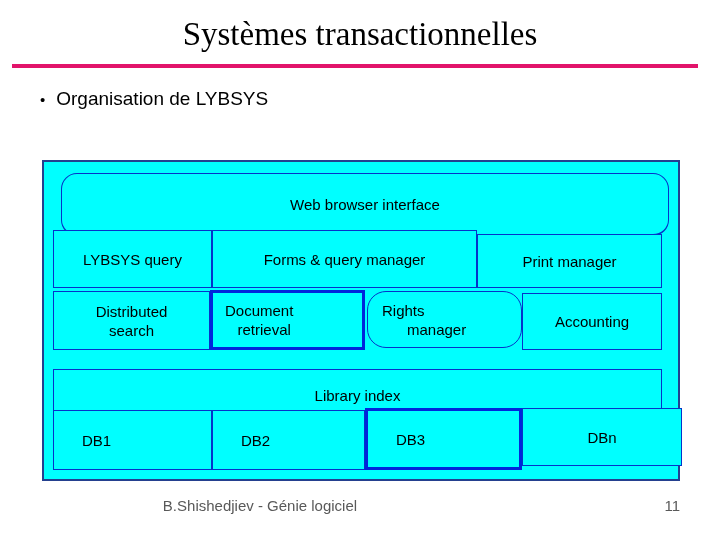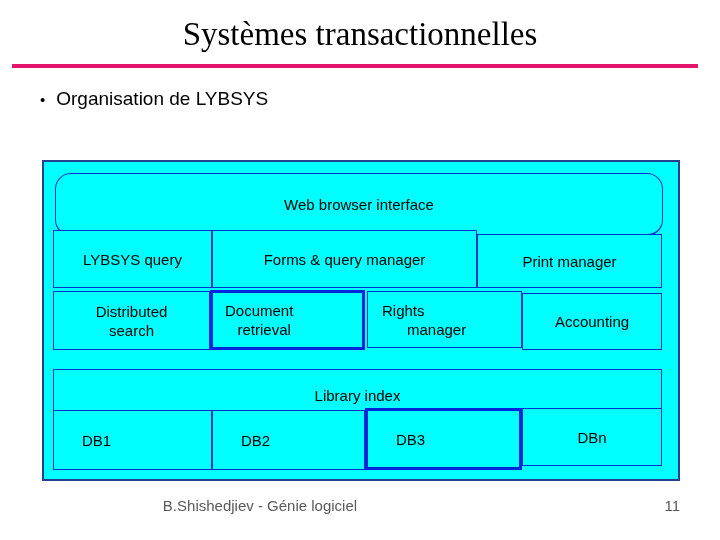"Web browser interface" .b-web { left: 11px -> 17px }
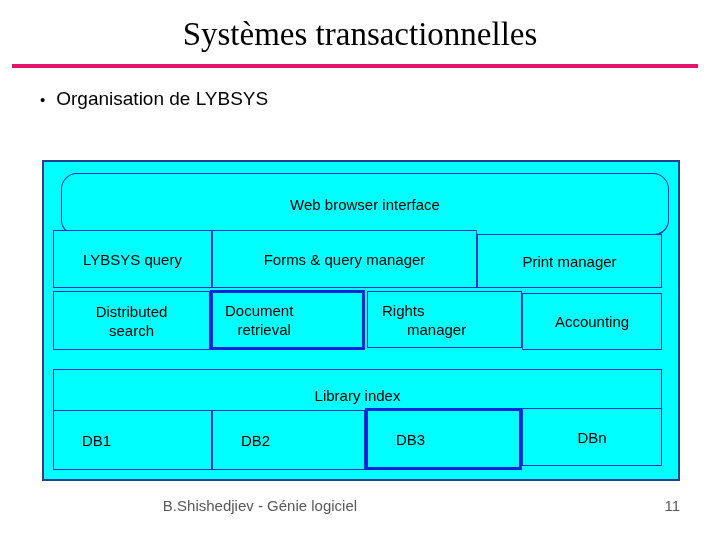"Rights" .b-rights { border-radius: none -> 19px }
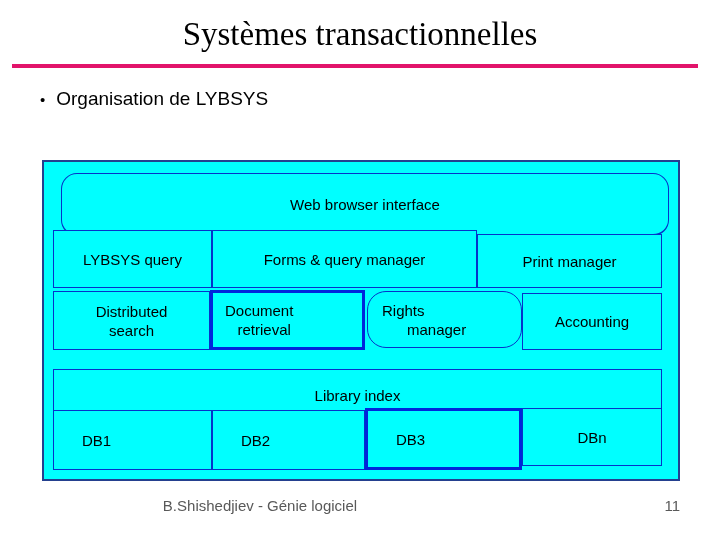"DBn" .b-dbn { width: 140px -> 160px }
